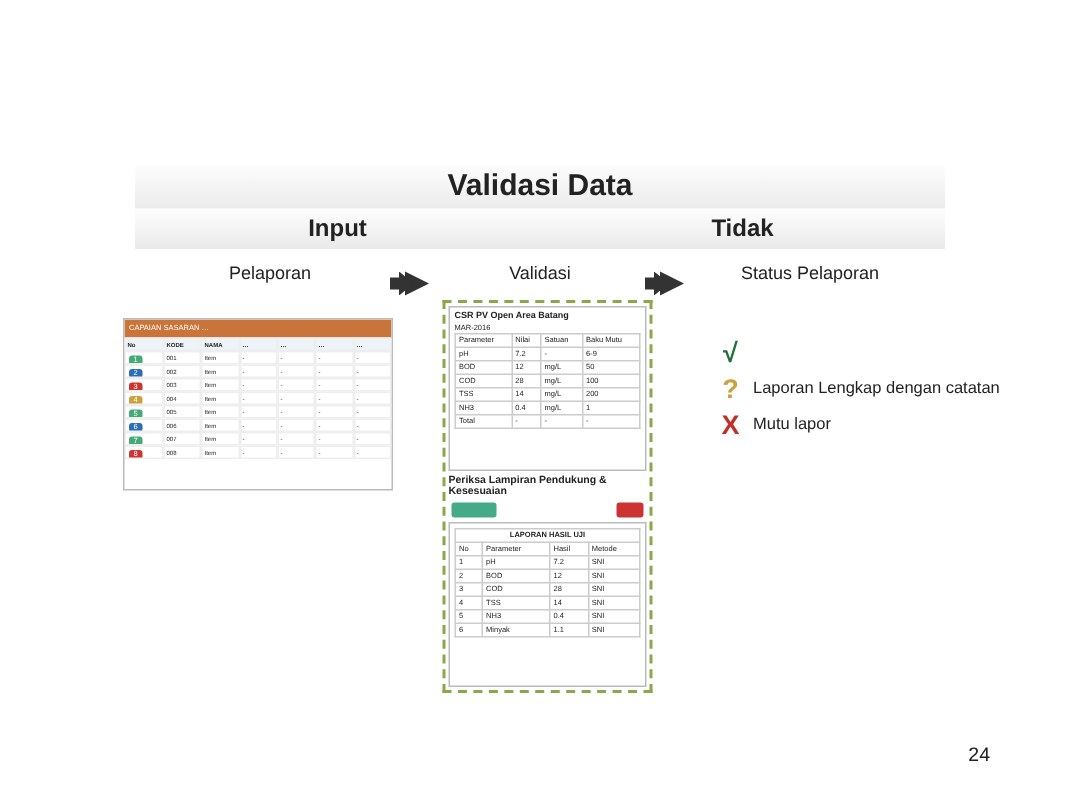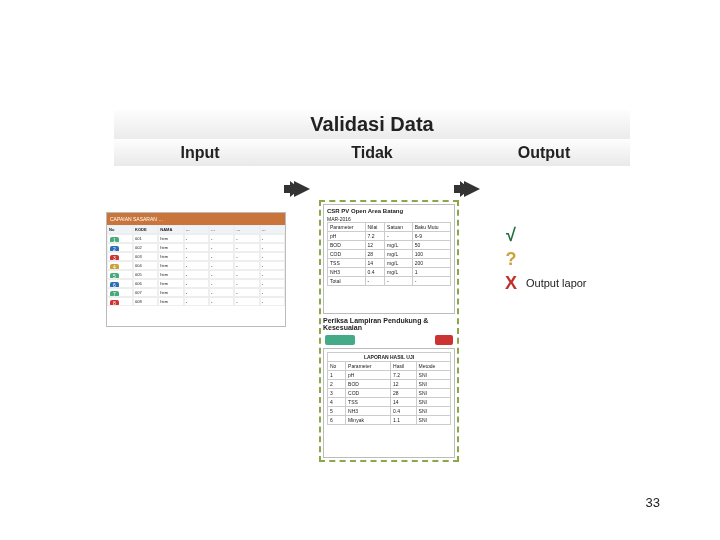"Validasi Data" .slide { margin-left: 24px -> none }
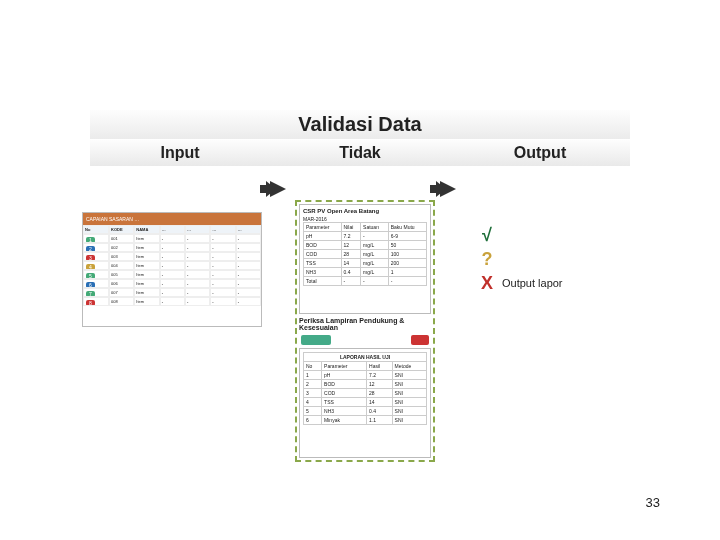"Output" div.col-head { html: <div>Output</div> -> none }
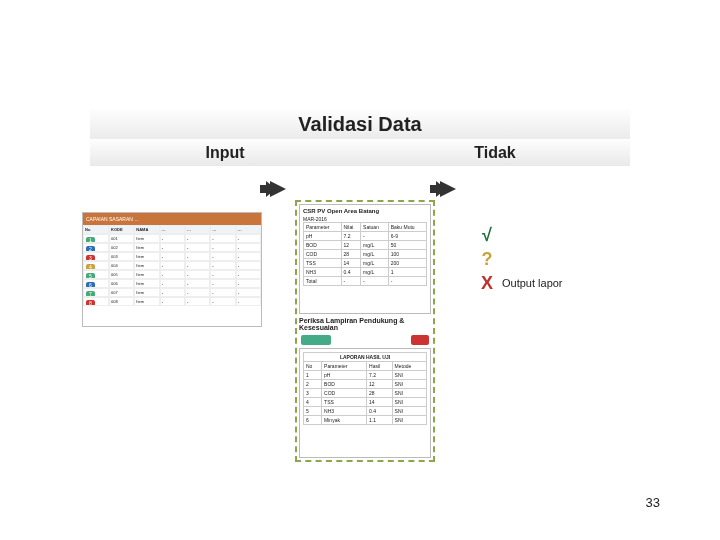"Pelaporan" div.sub-labels { html: none -> <div> <div>Pelaporan</div> <div>Validasi</div> <div>Status Pelaporan</div> </div> }
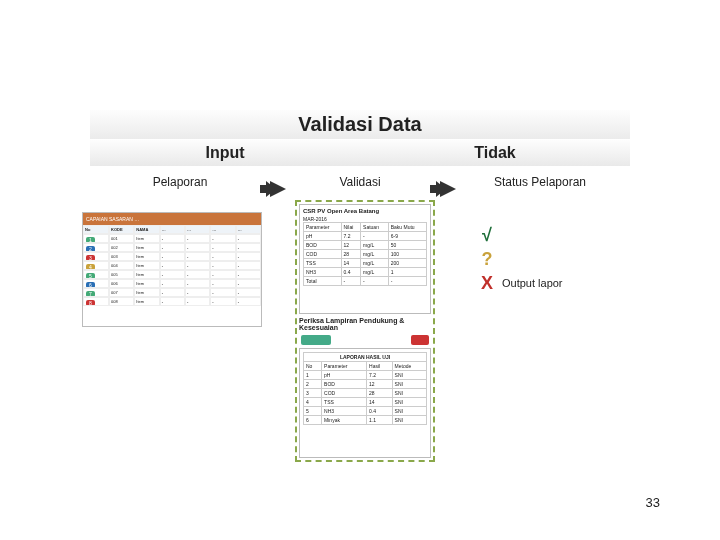"Laporan Lengkap dengan catatan" span { html: none -> <span>Laporan Lengkap dengan catatan</span> }
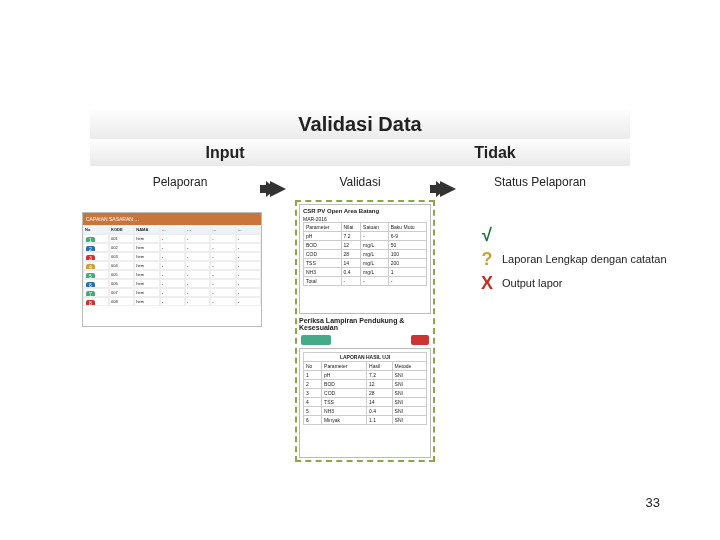"Output lapor" span { text: Output -> Mutu }
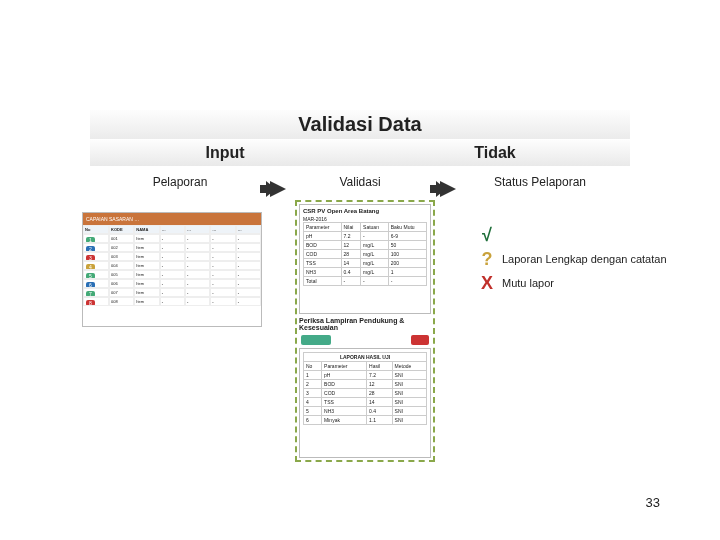"33" div.pagenum { text: 33 -> 24 }
